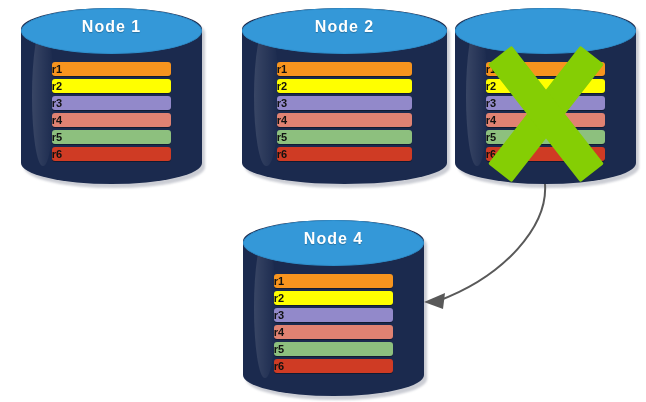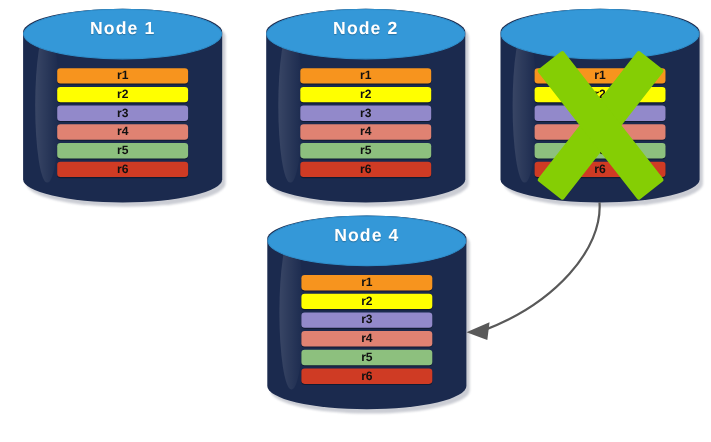"Node 2" #node-2 { padding-left: none -> 24px }
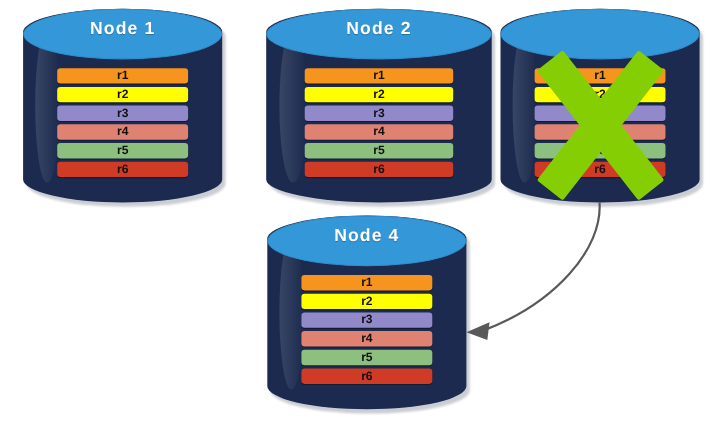"r1" .row { text-align: center -> left }
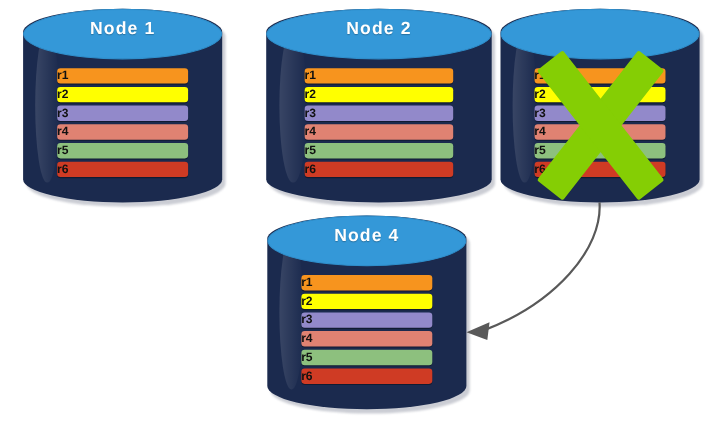"Node 4" #node-4 { top: 196px -> 220px }
